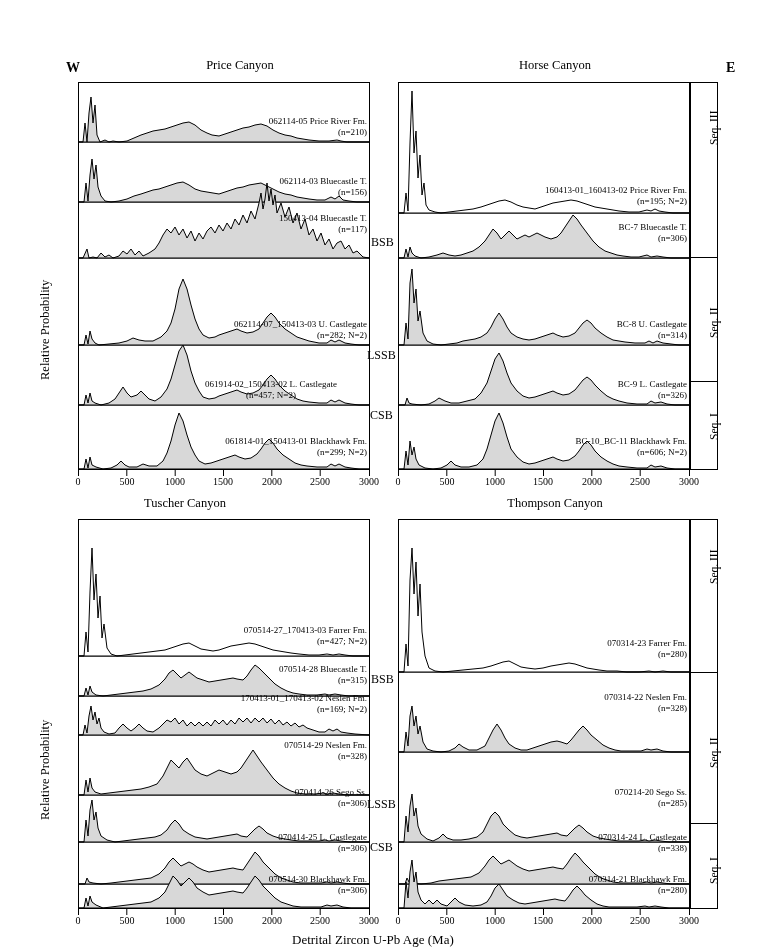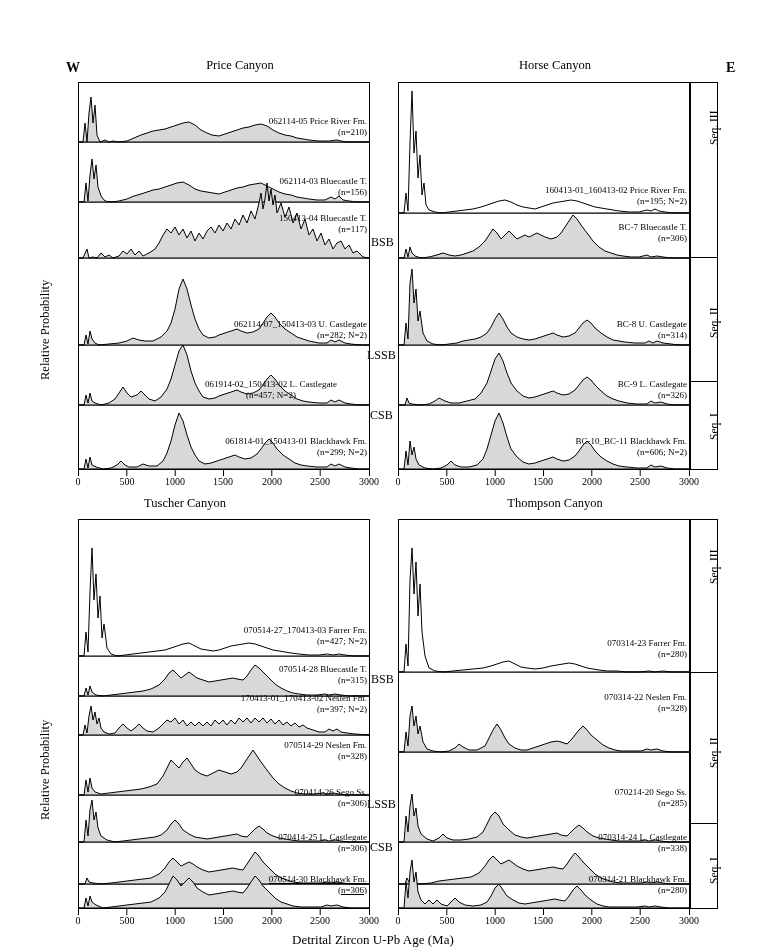"(n=397; N=2)" span { text: 397 -> 169 }
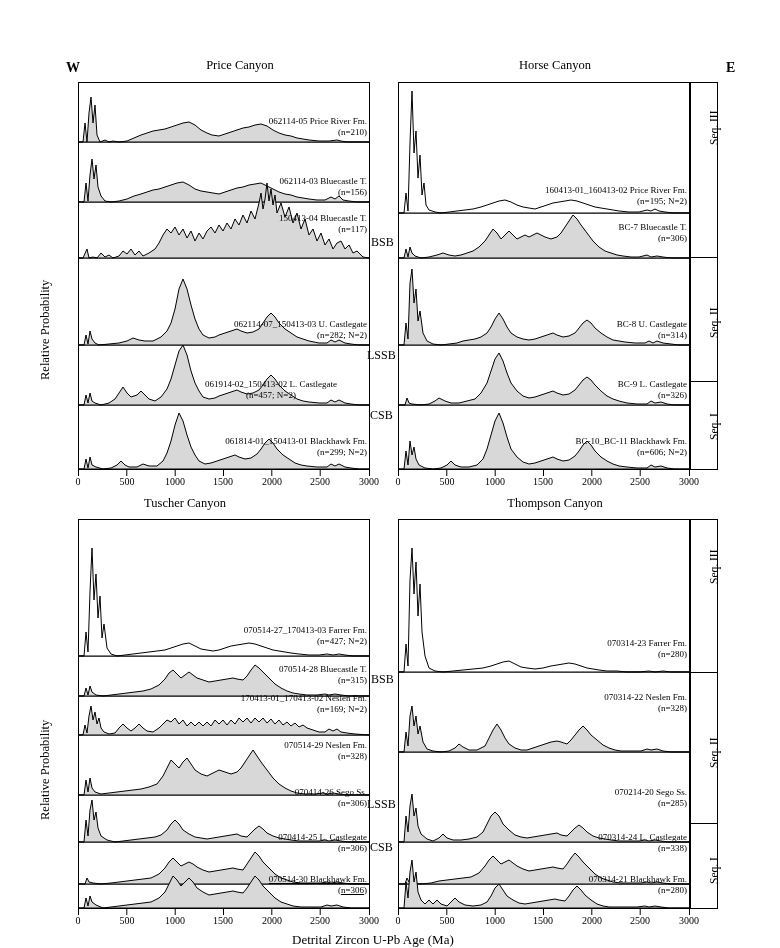"070514-30 Blackhawk Fm." div.lbl { text-decoration: underline -> none }
